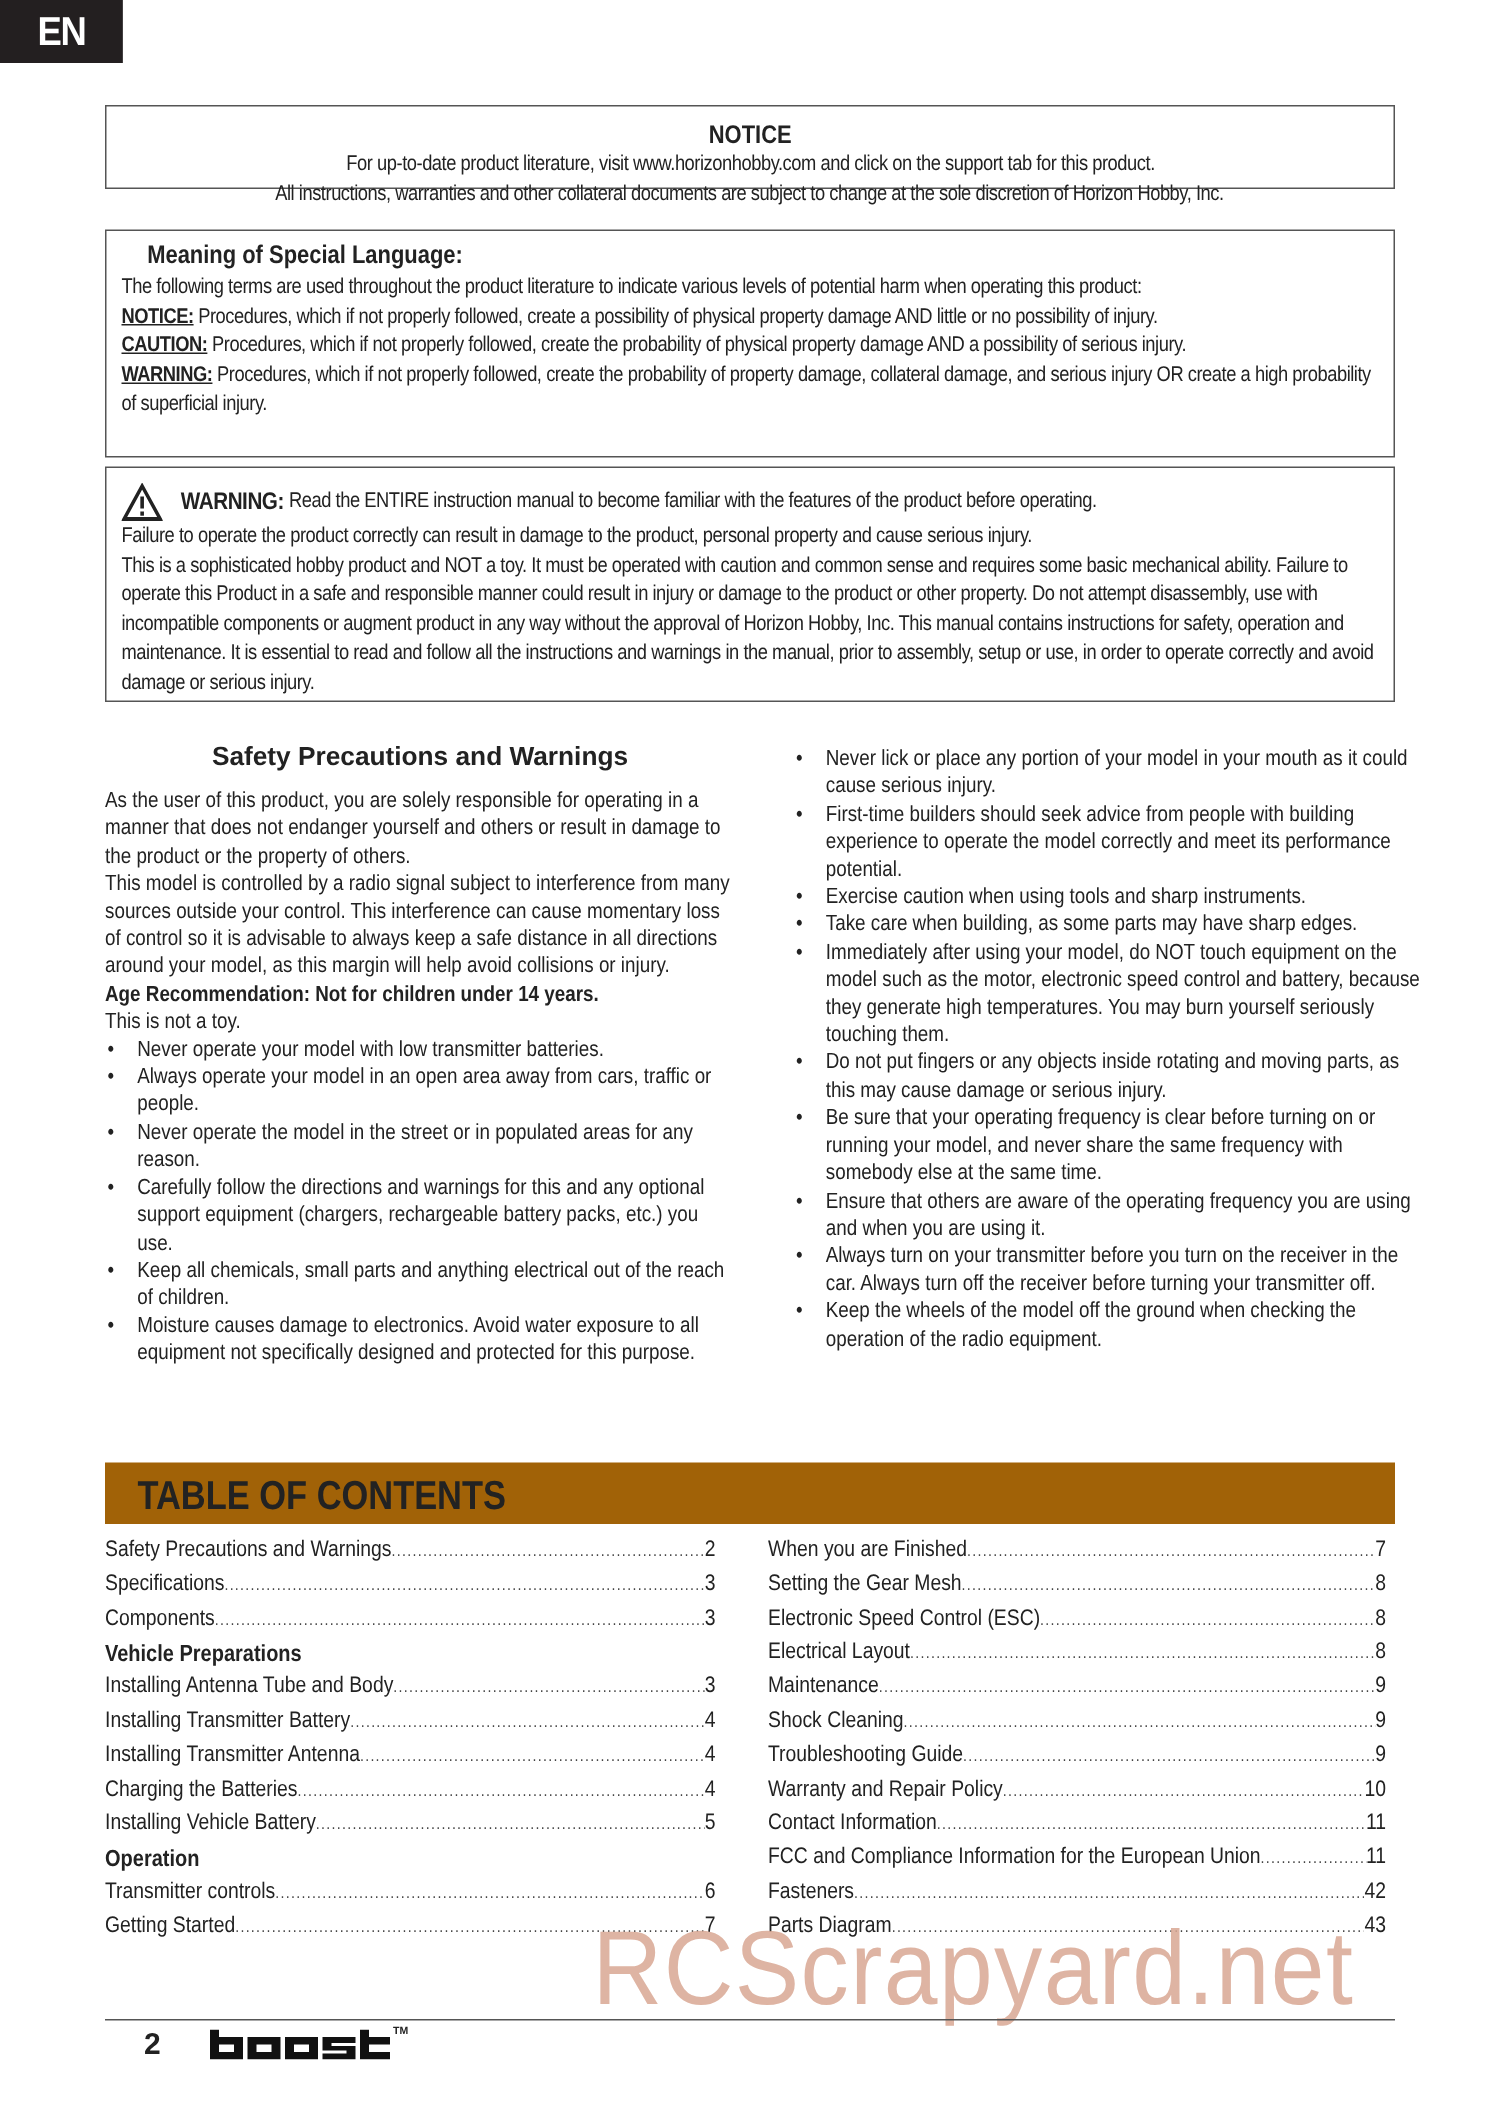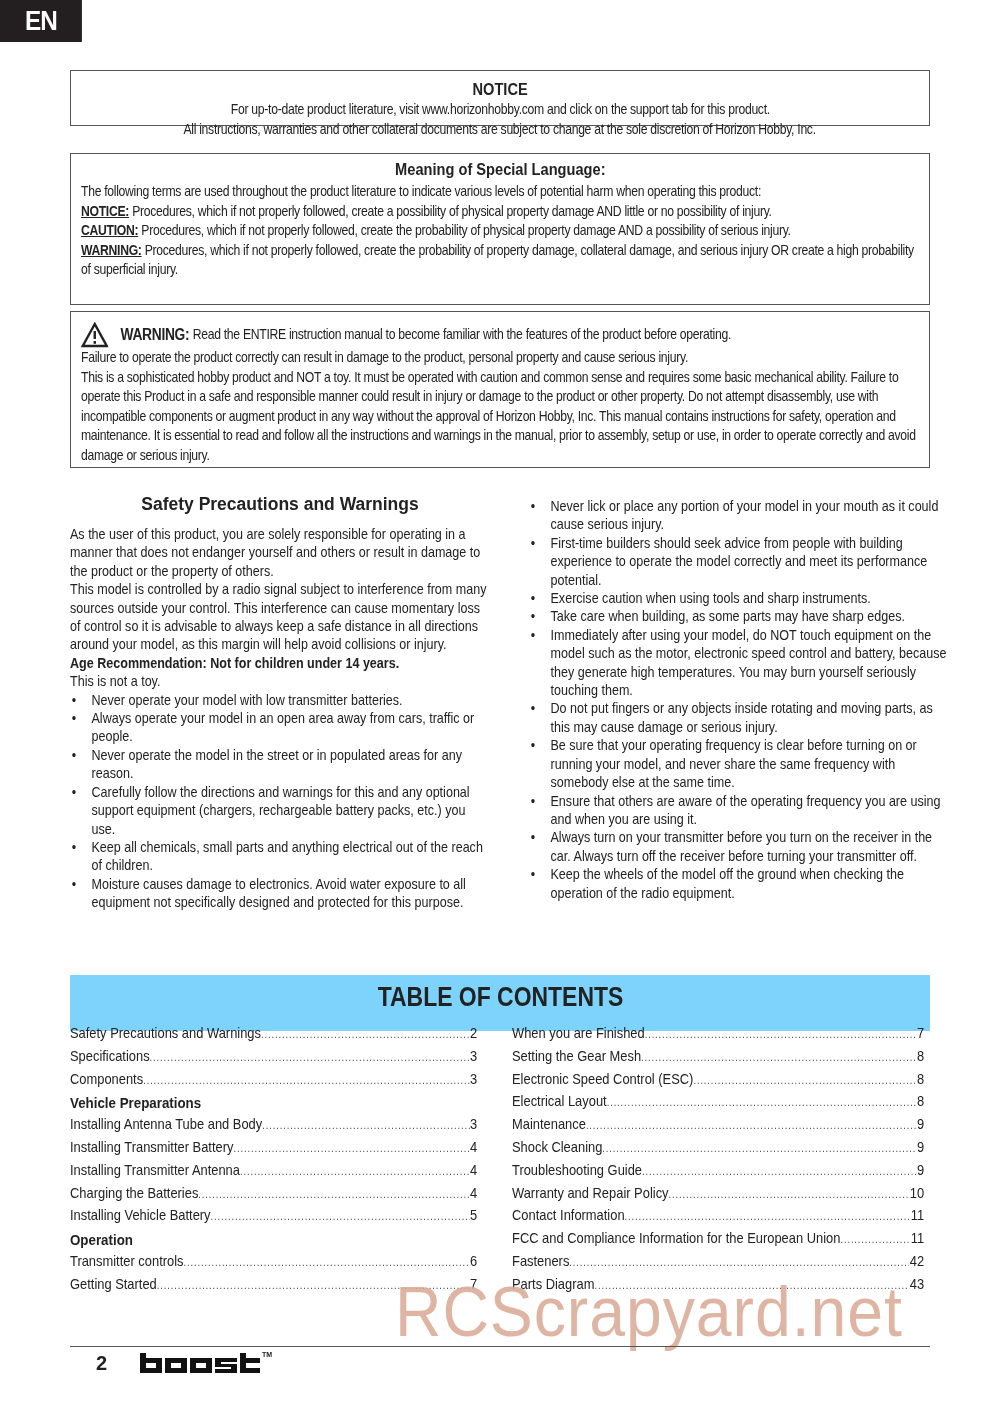"Meaning of Special Language:" .special-title { text-align: center -> left }
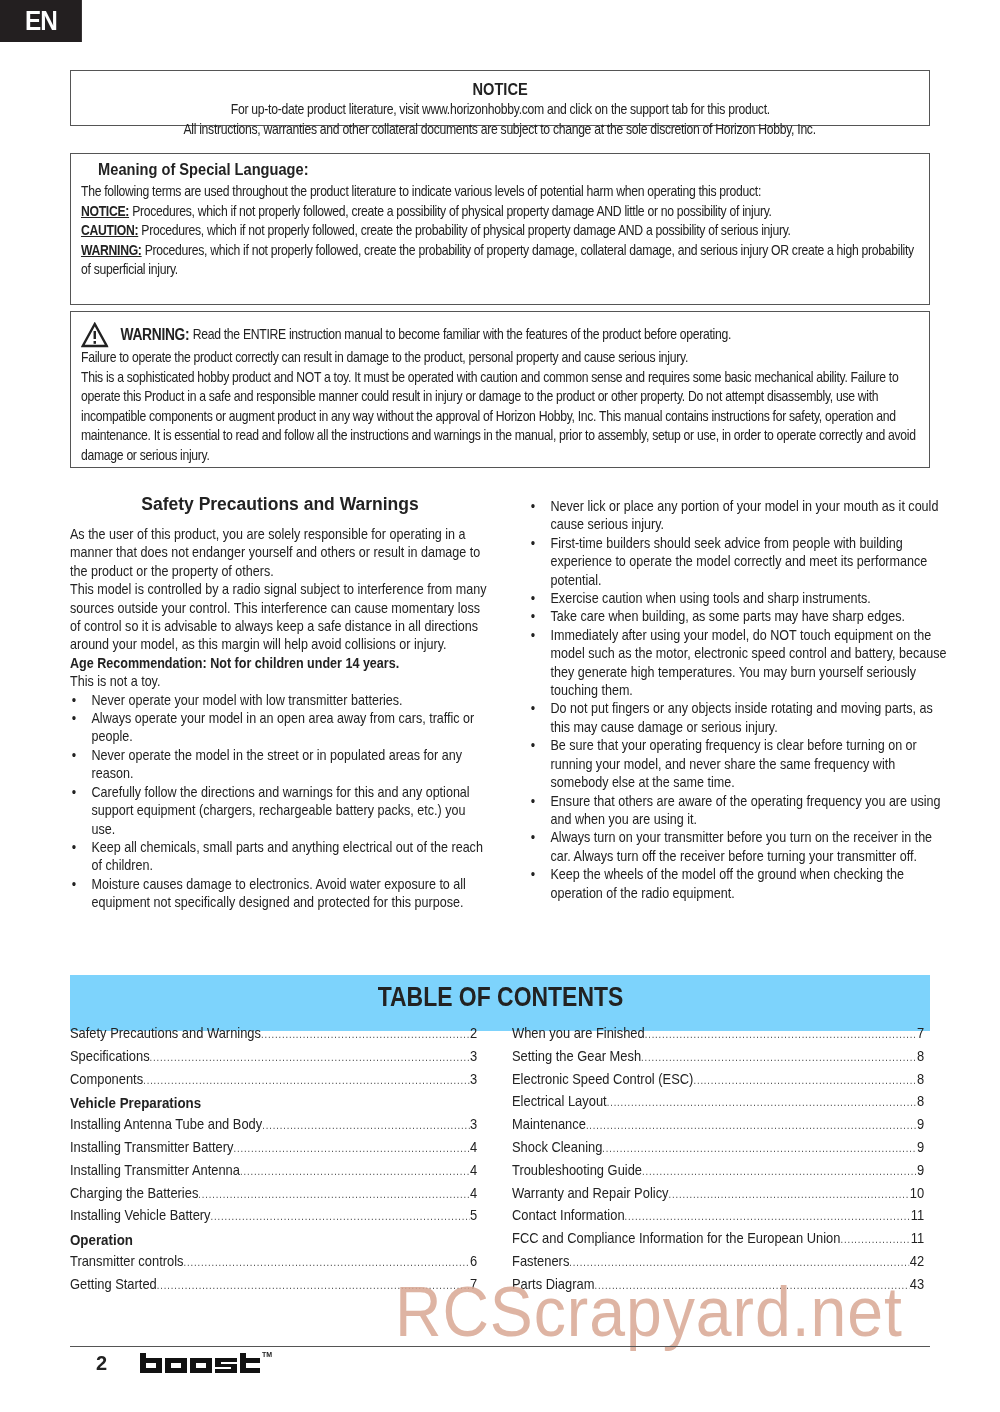"TABLE OF CONTENTS" .toc-bar { background: #7dd3fc -> #a16207; height: 56px -> 41px; text-align: center -> none }
